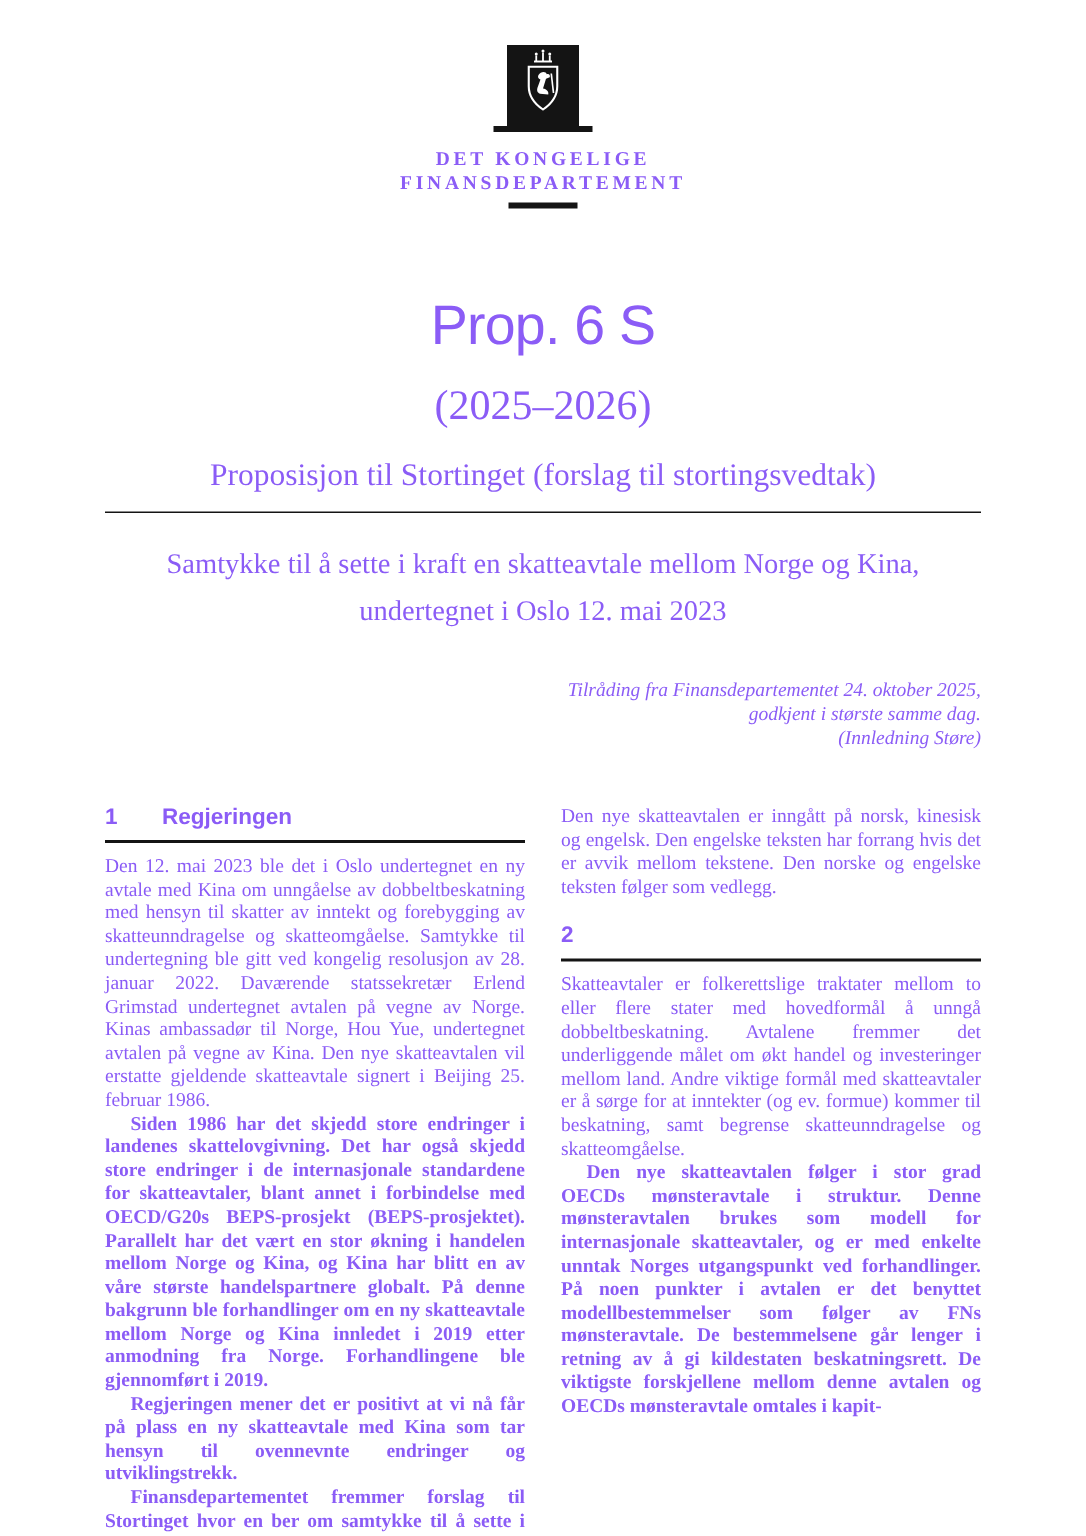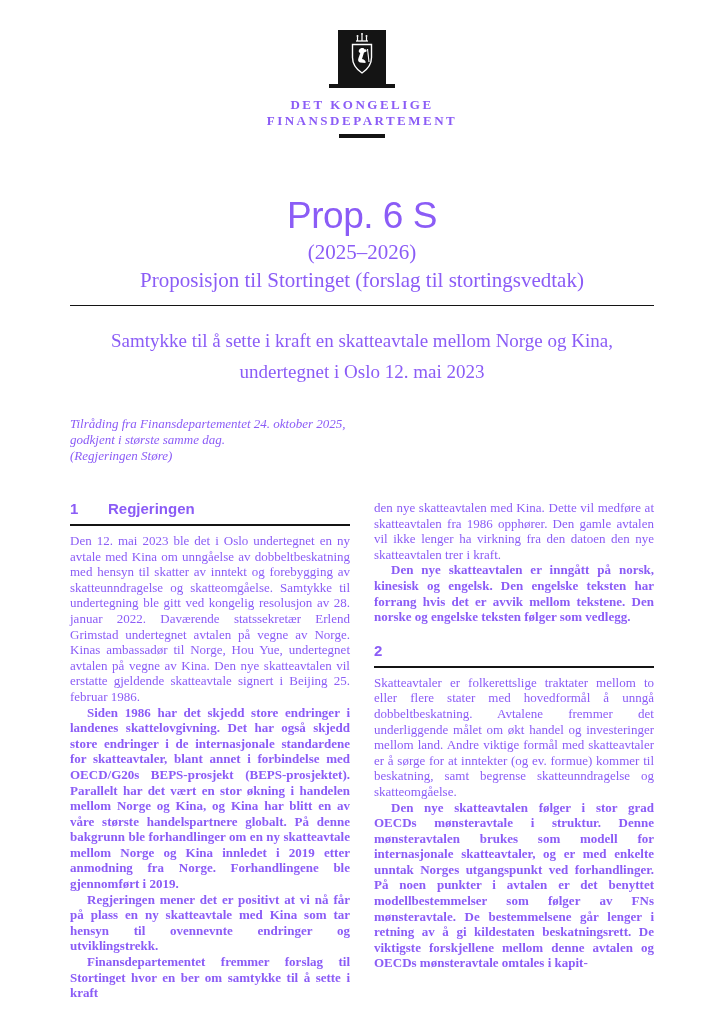"(2025–2026)" .session { font-size: 21px -> 28px; margin-top: 3px -> 20px }
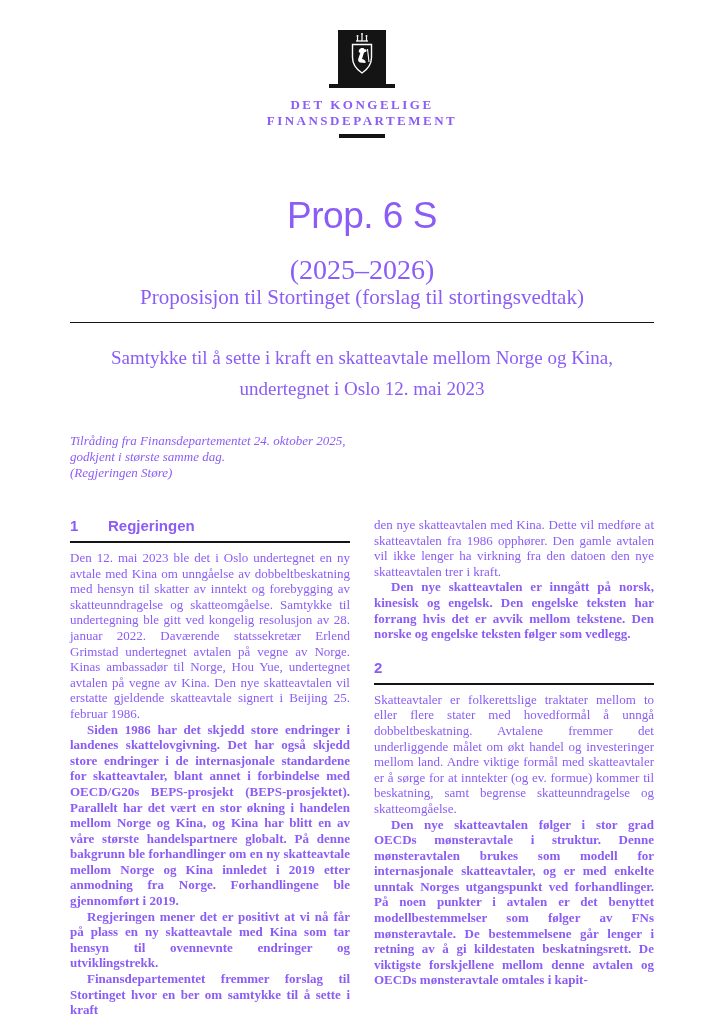"Proposisjon til Stortinget (forslag til" .doc-type { margin-top: 1px -> 19px }
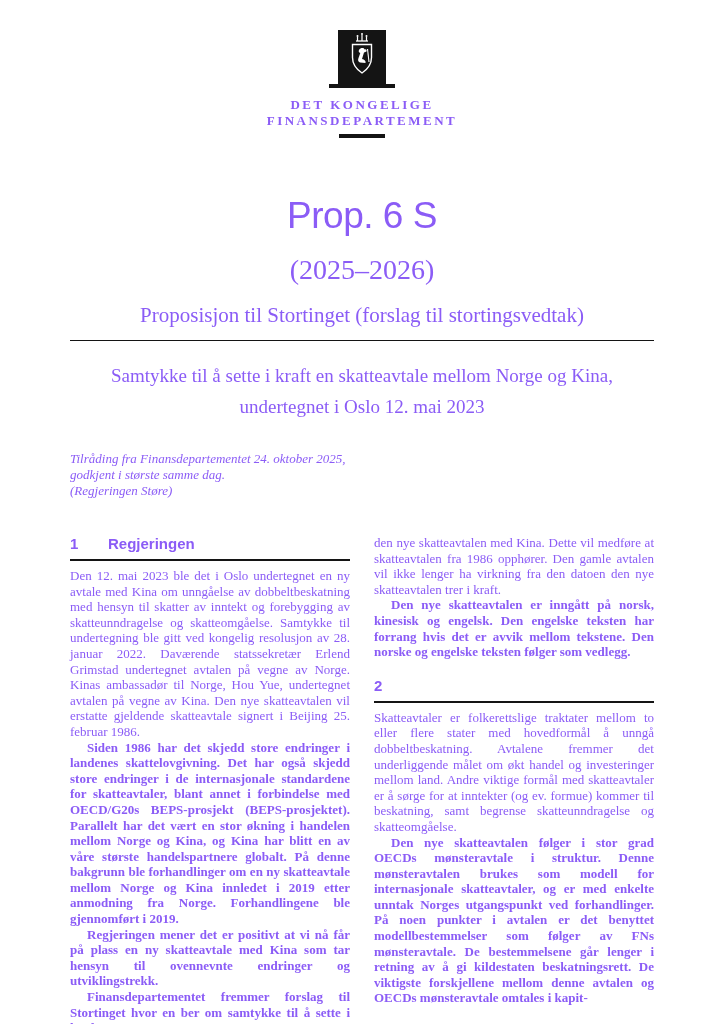"Tilråding fra Finansdepartementet 24." .recommendation { text-align: left -> right }
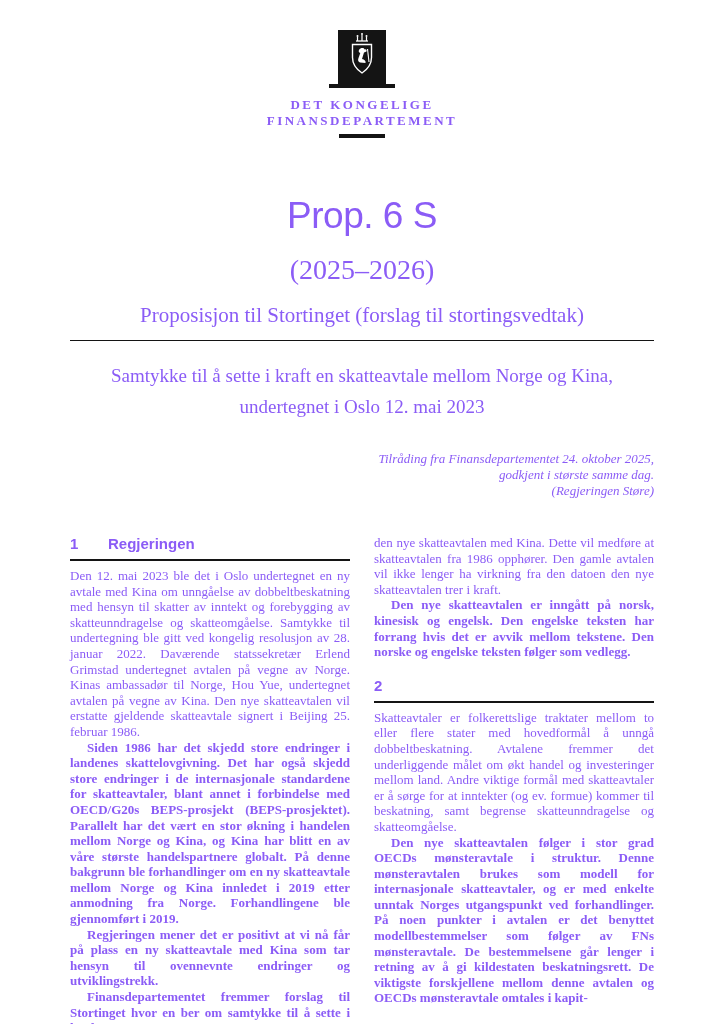"(Regjeringen Støre)" div { text: Regjeringen -> Innledning }
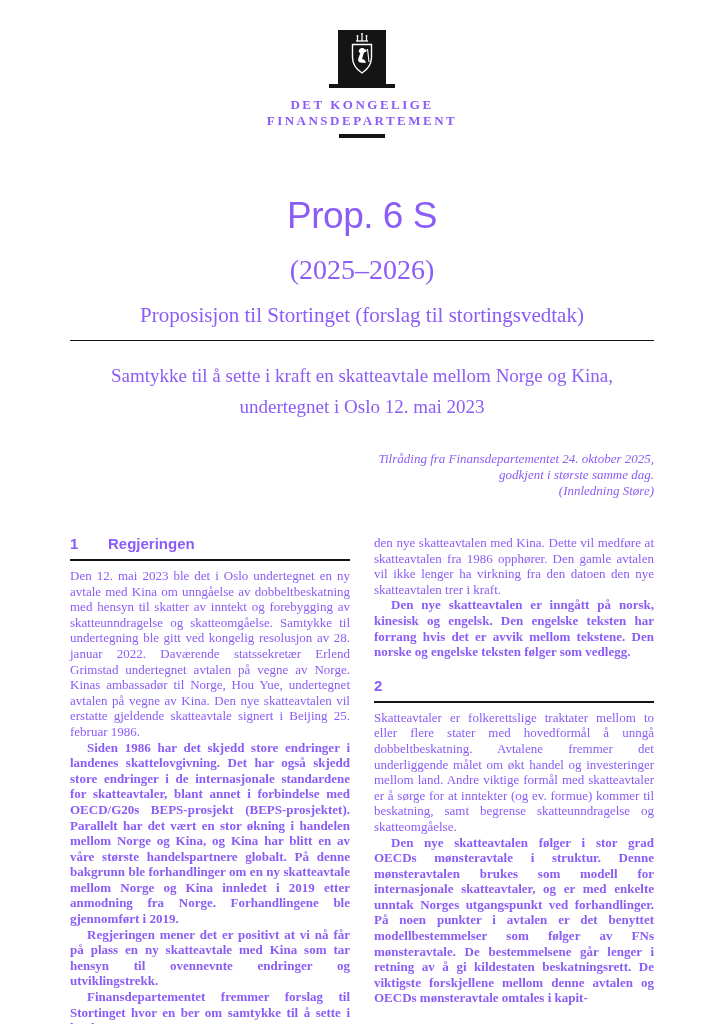"den nye skatteavtalen med Kina." p.body-text { html: <p>den nye skatteavtalen med Kina. Dette vil medføre at skatteavtalen fra 1986 opphører. Den gamle avtalen vil ikke lenger ha virkning fra den datoen den nye skatteavtalen trer i kraft.</p> -> none }
